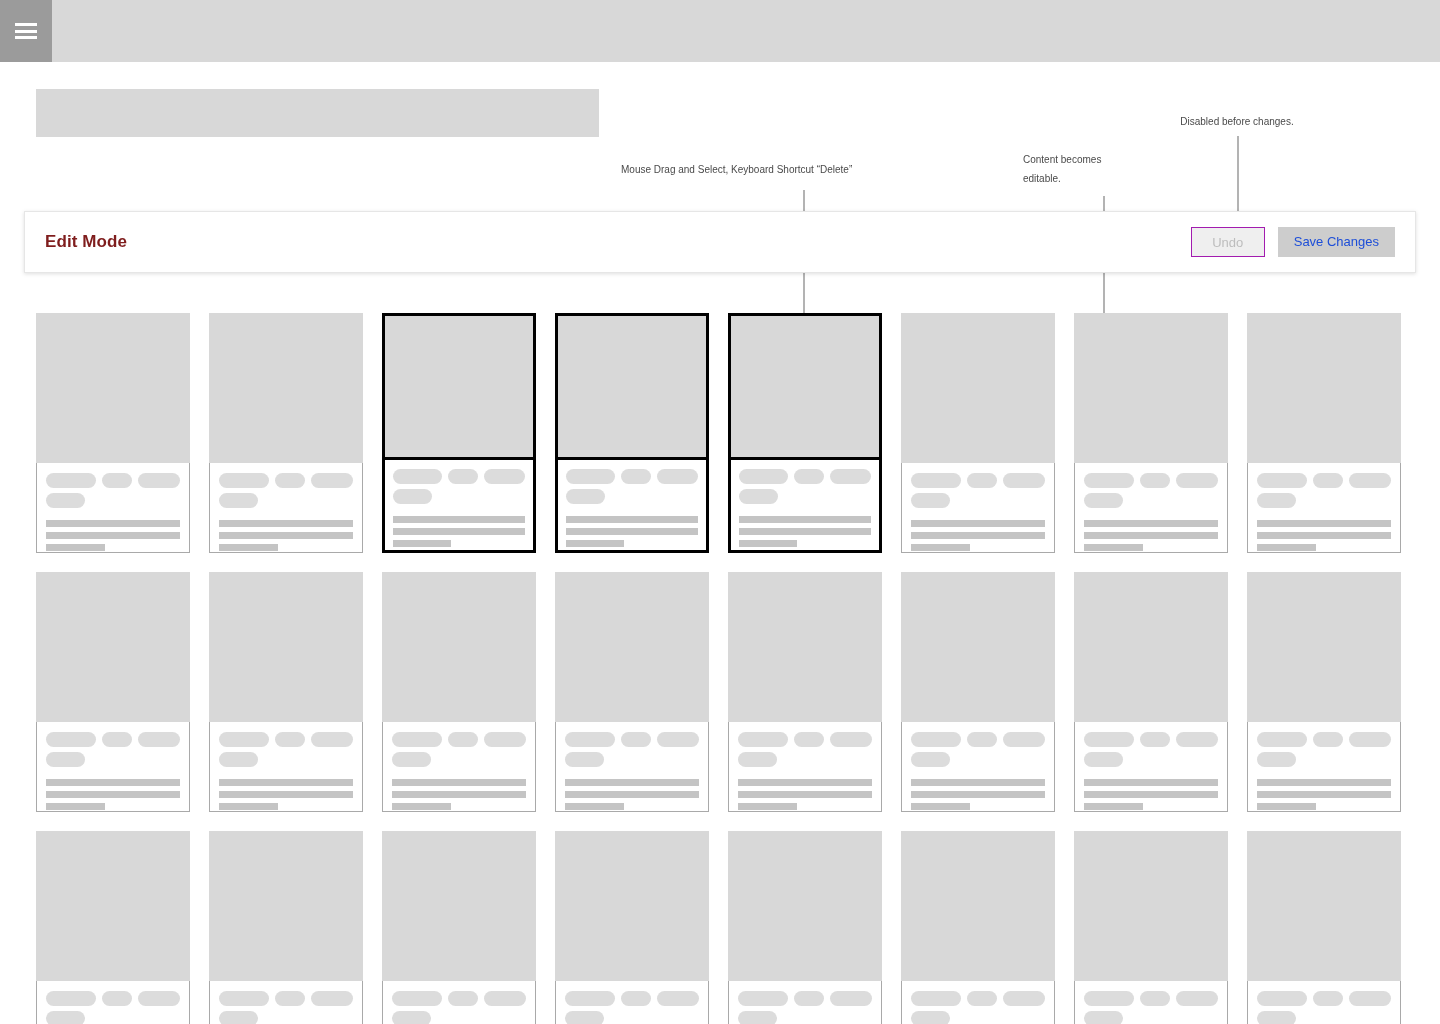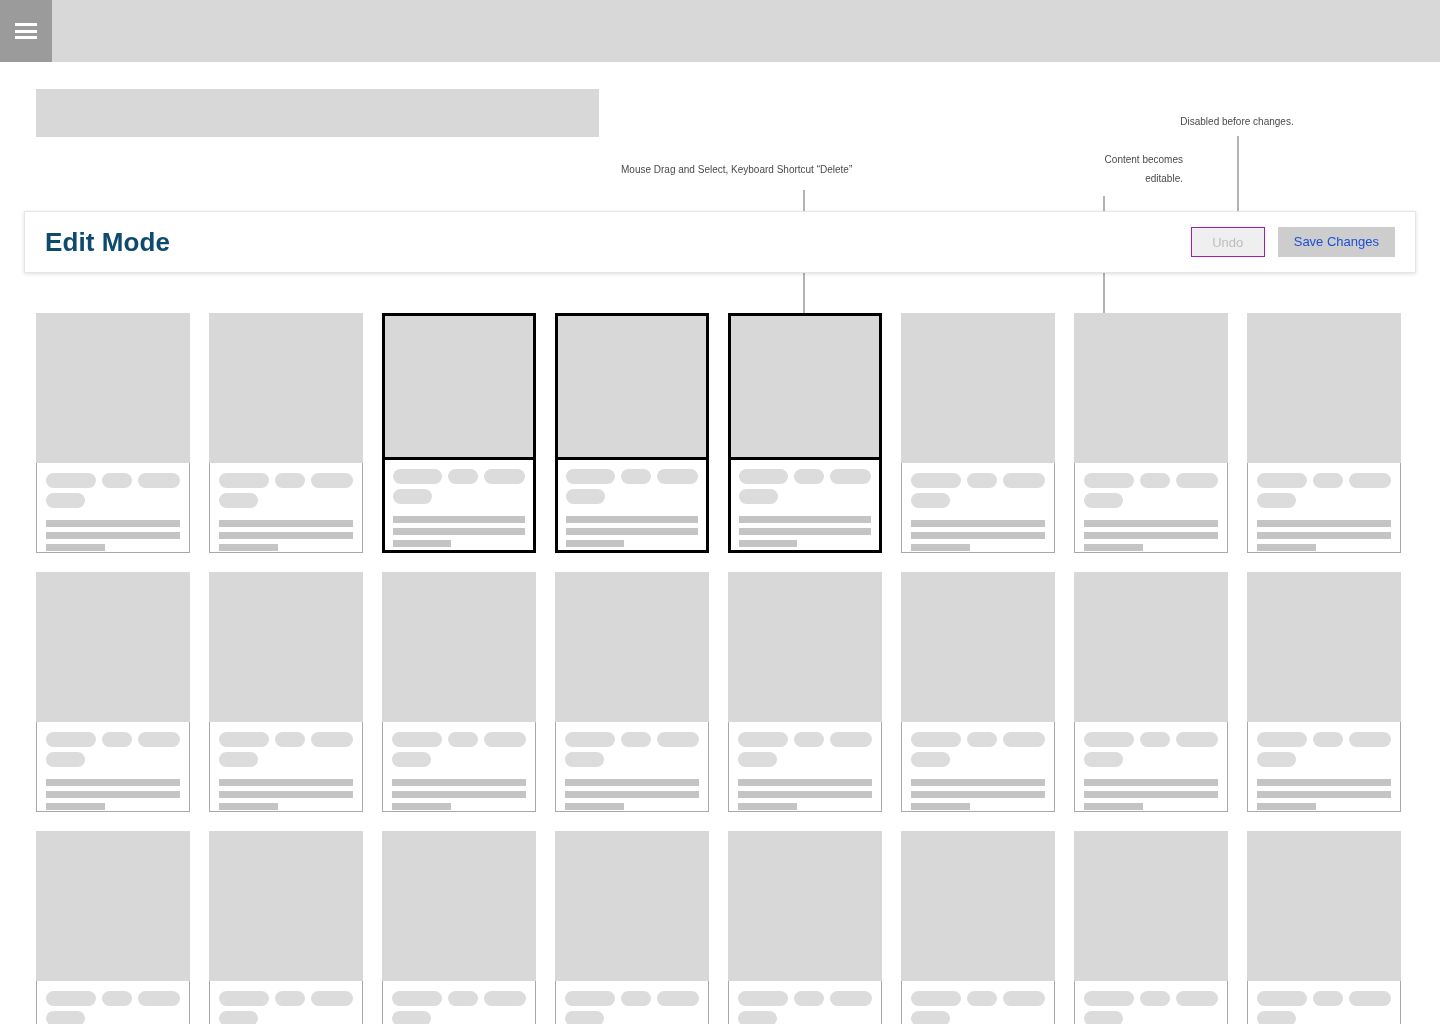"Content becomes" .ann-editable { text-align: right -> left }
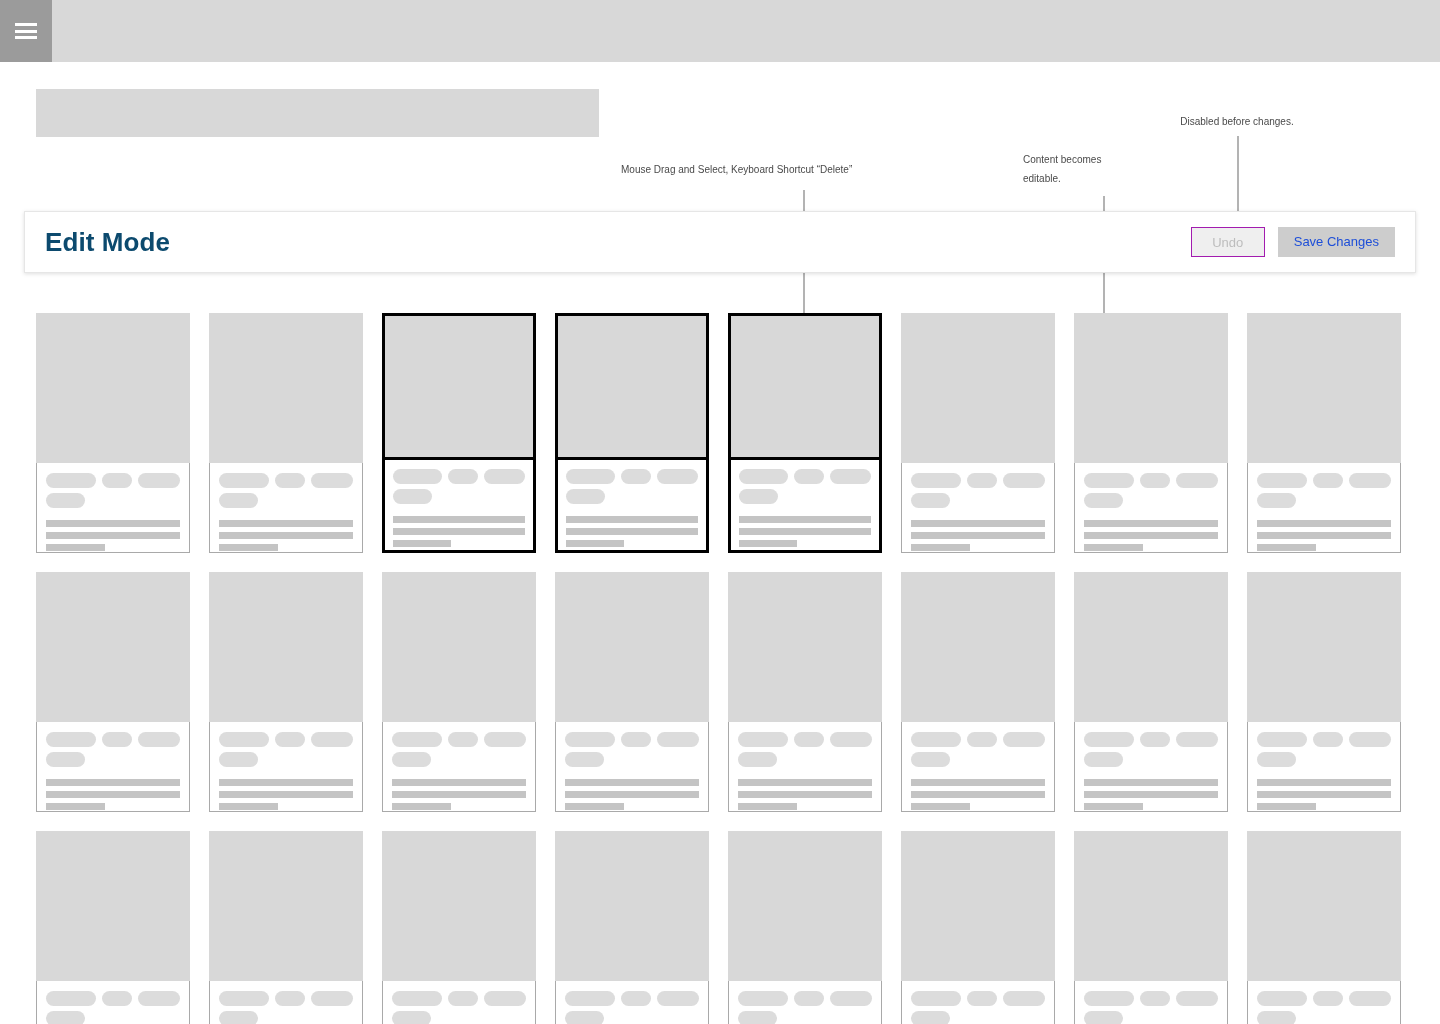"Edit Mode" .editbar-title { color: #0c4a6e -> #7f1d1d; font-size: 26px -> 17px }
